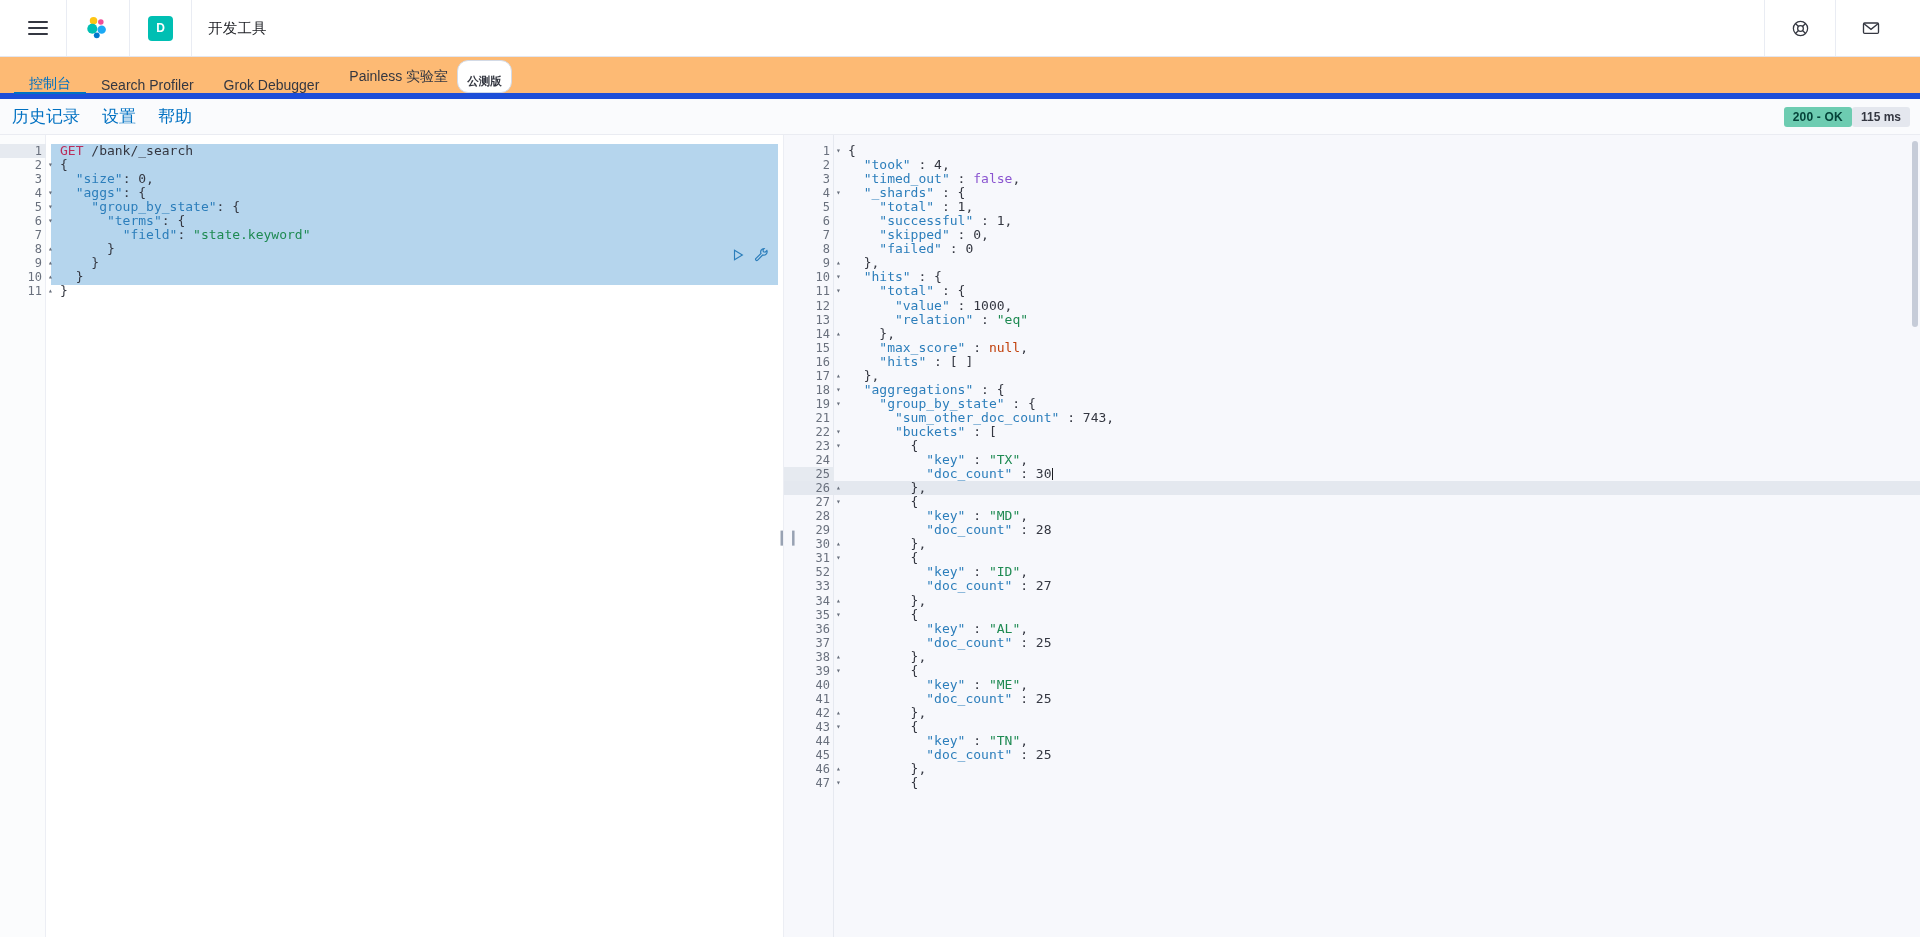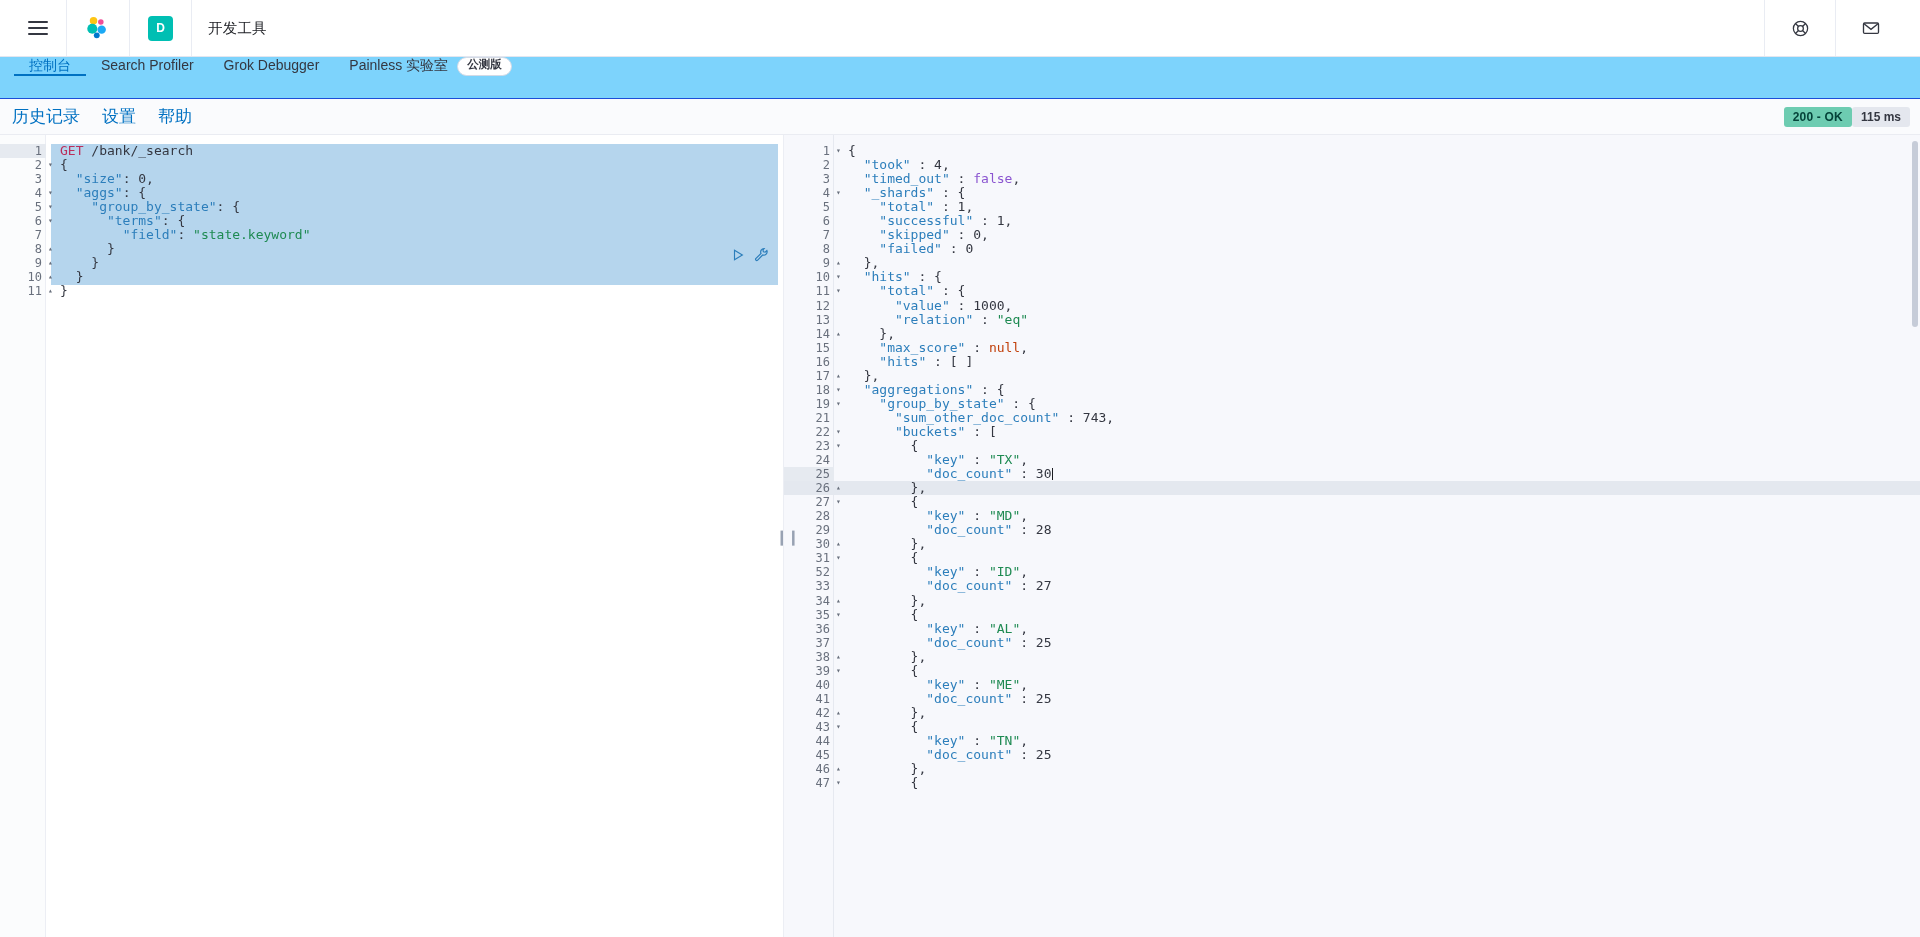"控制台" .navtabs { align-items: flex-start -> flex-end; background: #7dd3fc -> #fdba74; border-bottom: 1px solid #1d4ed8 -> 6px solid #1d4ed8 }
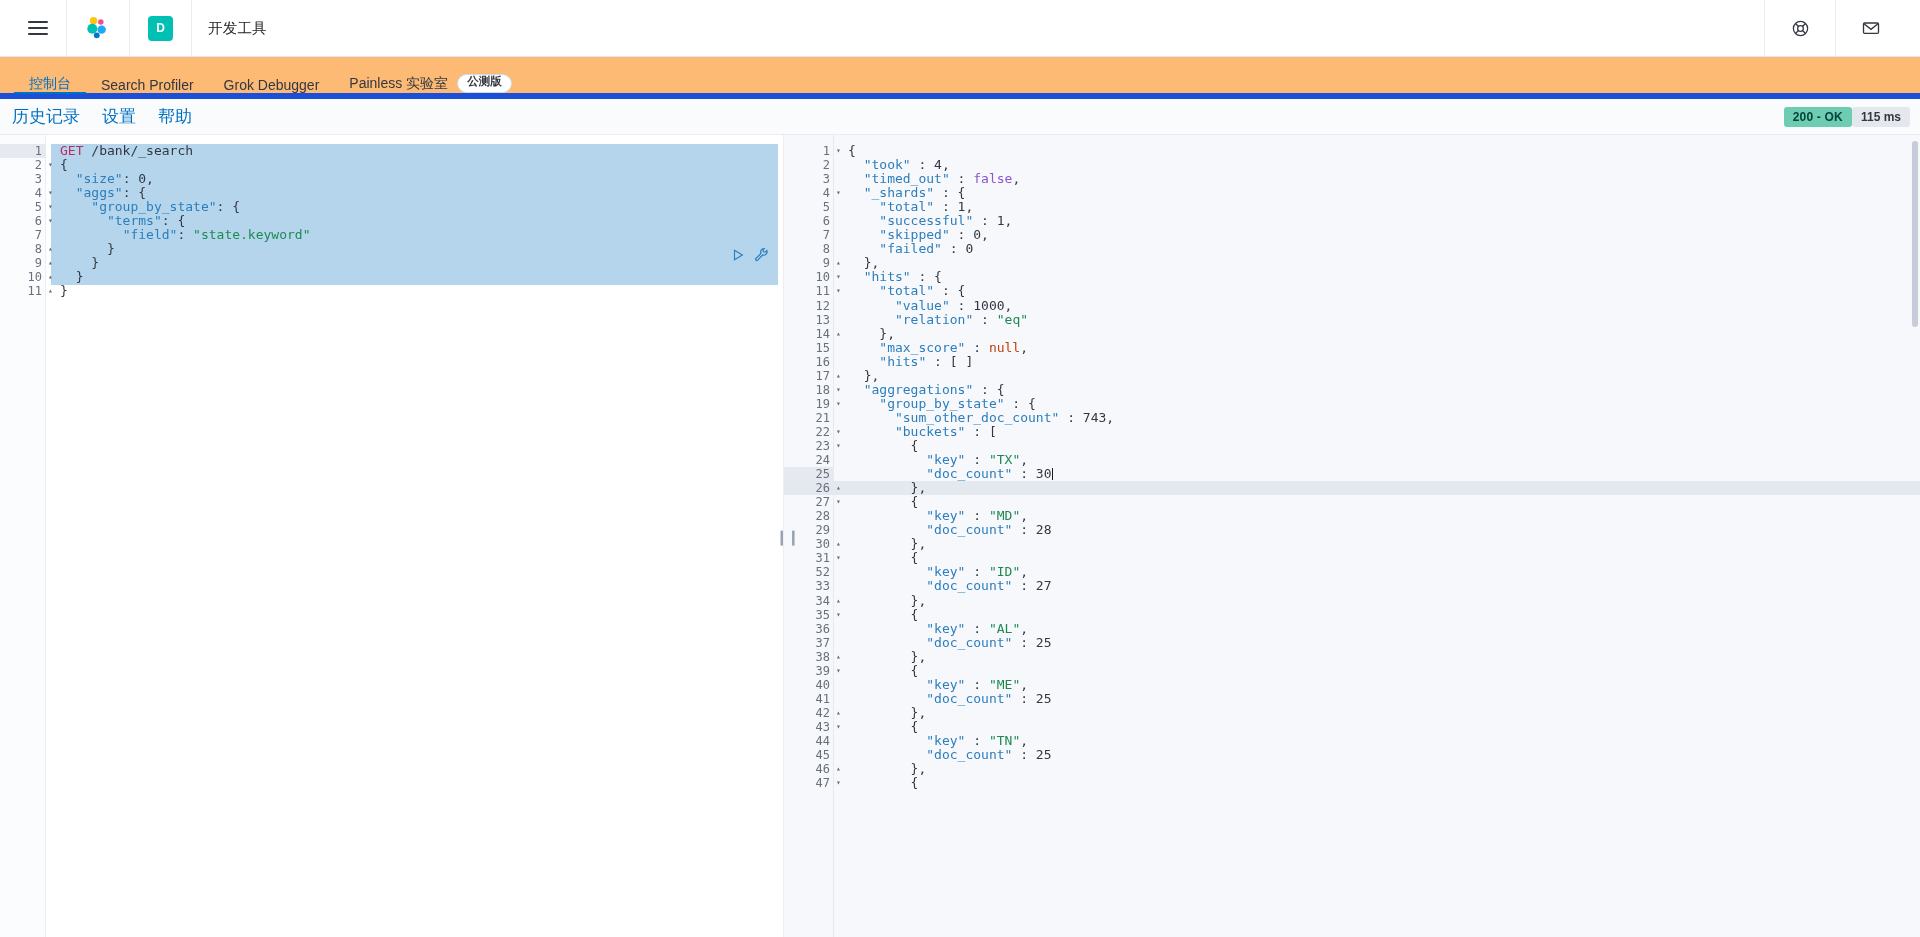"公测版" .beta-pill { padding: 0 9px 3px -> 14px 9px 3px }
